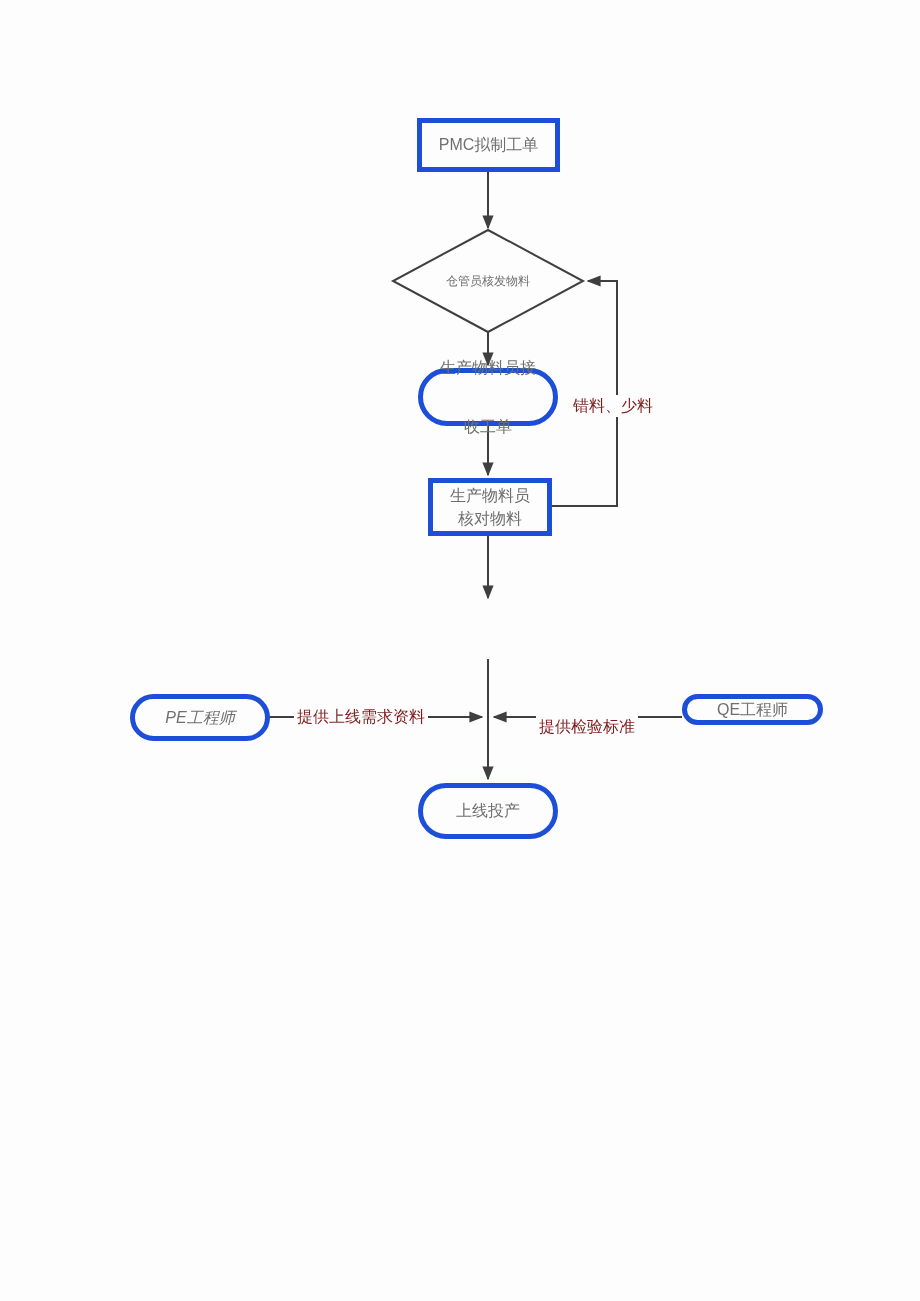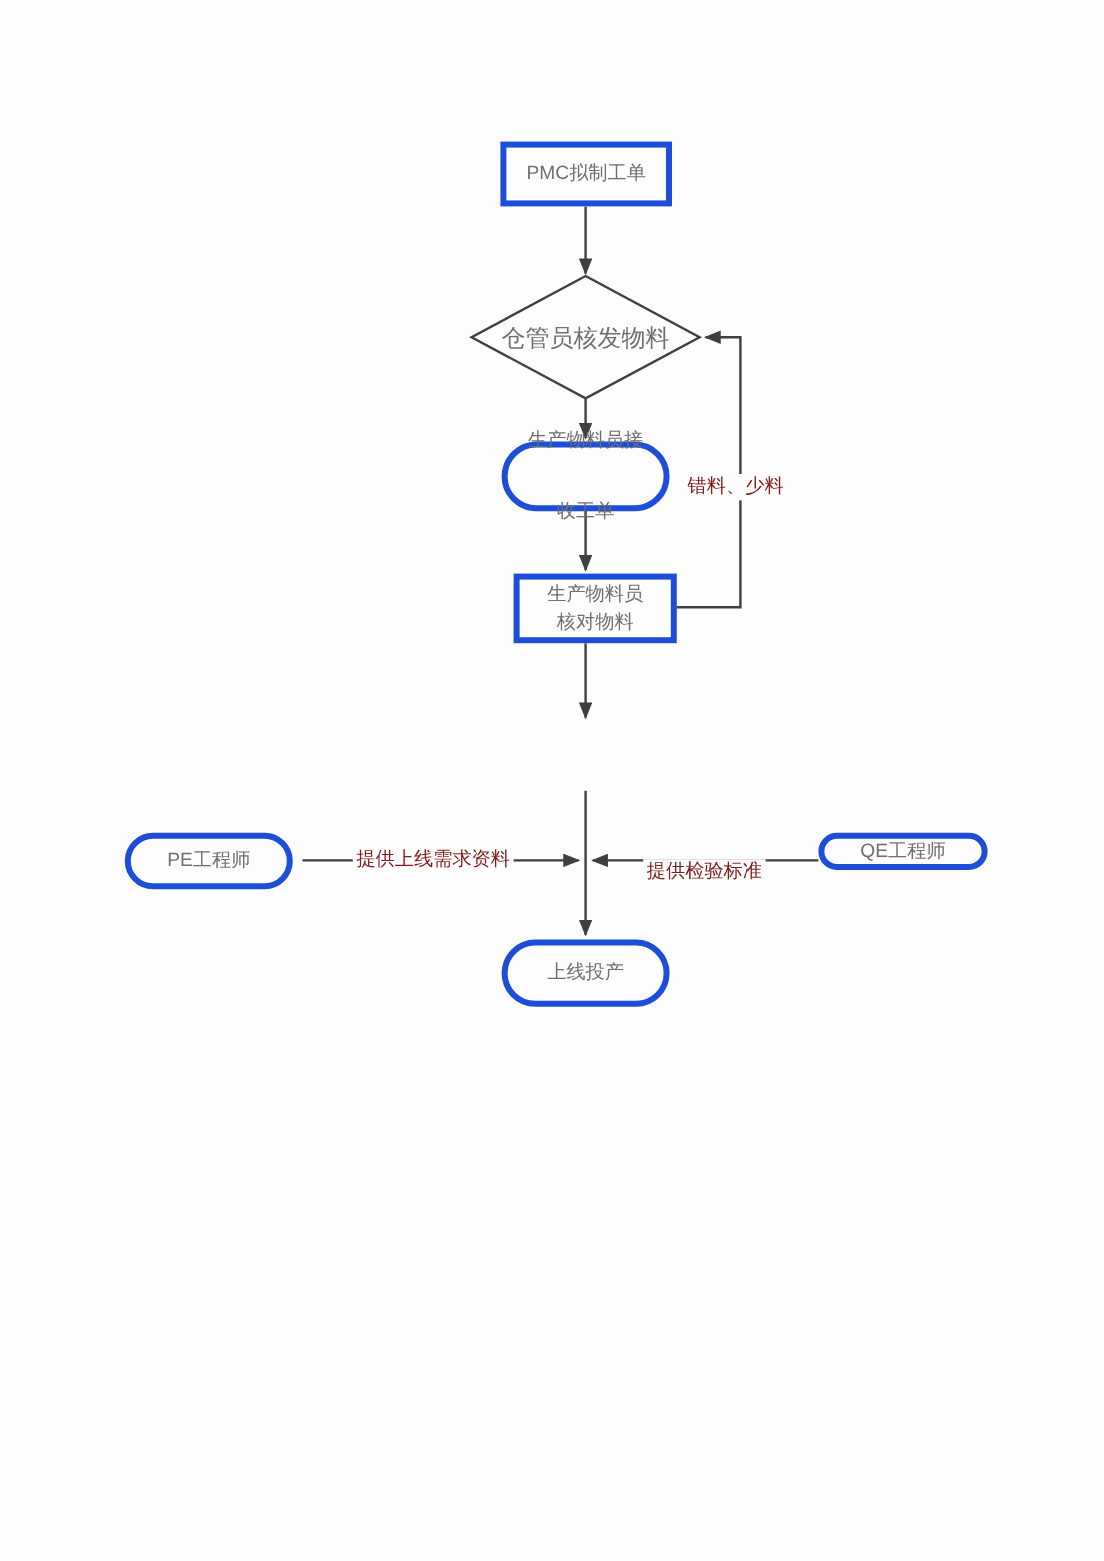"仓管员核发物料" .diamond-label { font-size: 20px -> 12px }
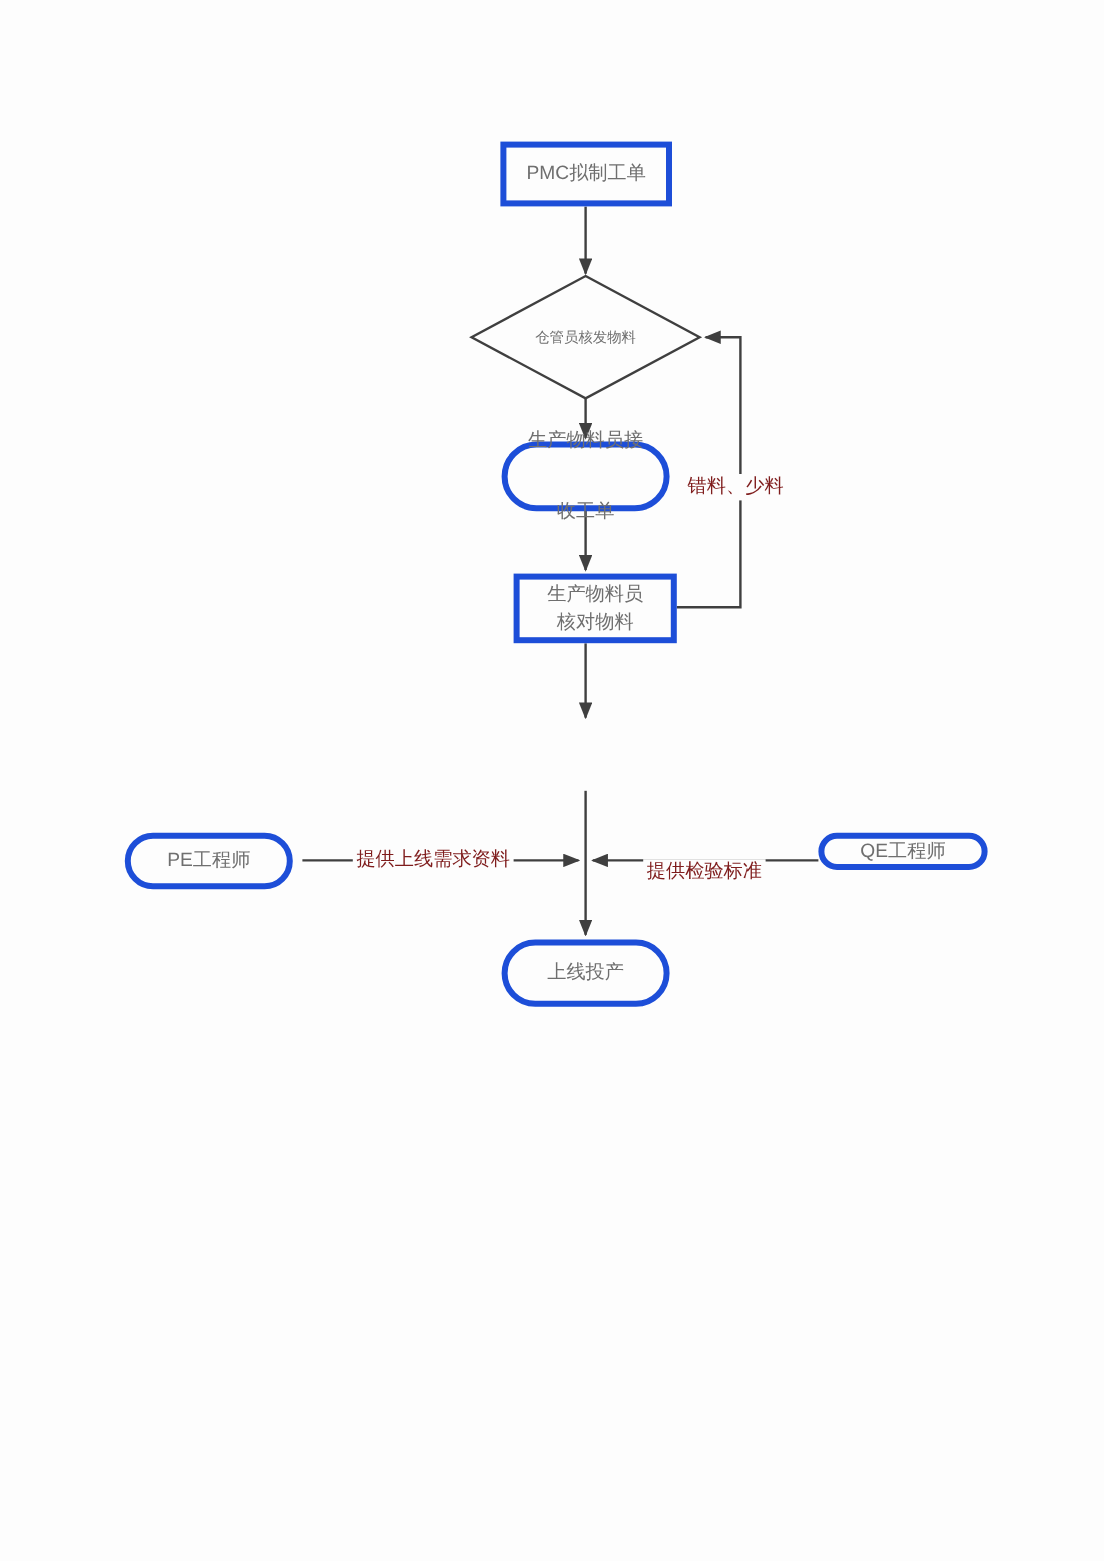"生产物料员" div.node { width: 136px -> 124px }
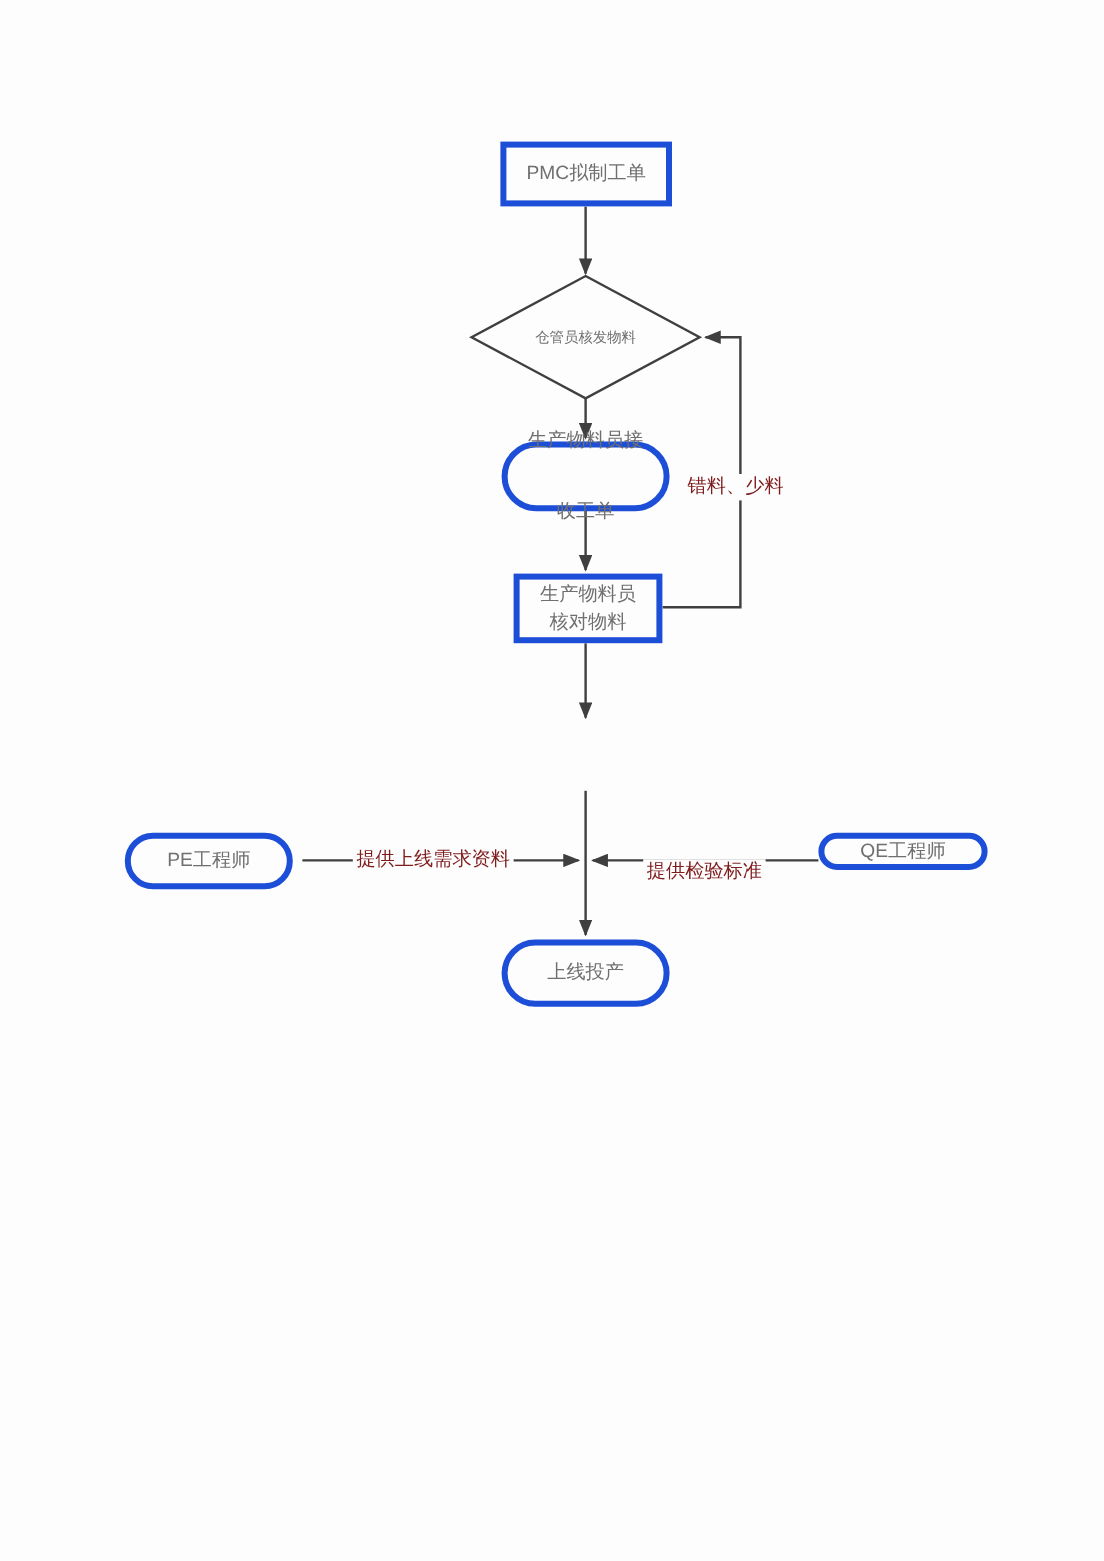"PE工程师" div.node { font-style: none -> italic; left: 104px -> 130px }
